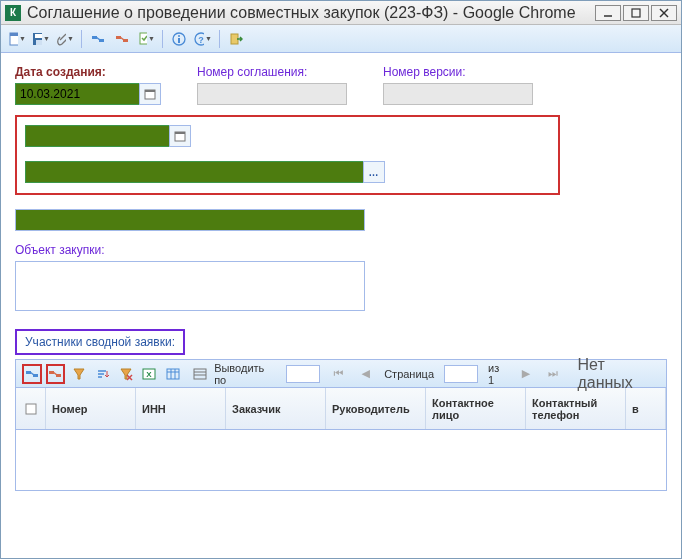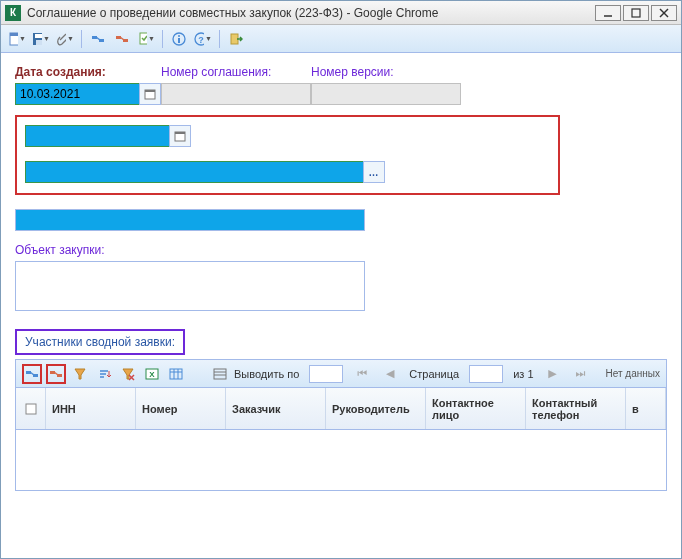"Соглашение о проведении совместных" .titlebar-title { font-size: 12px -> 16px }
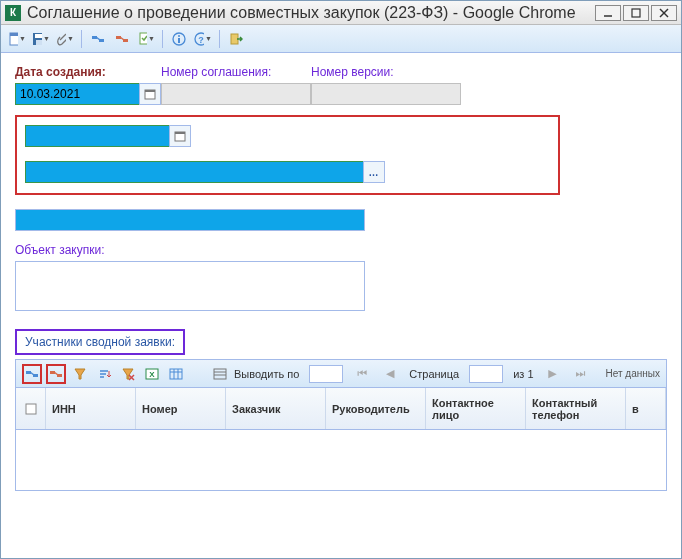"Дата создания:" .row { gap: none -> 36px }
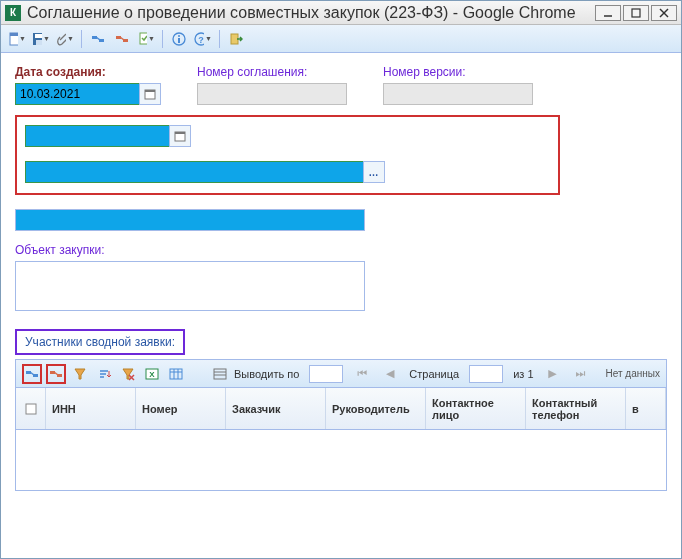"10.03.2021" .inp { background: #0ea5e9 -> #4d7c0f }
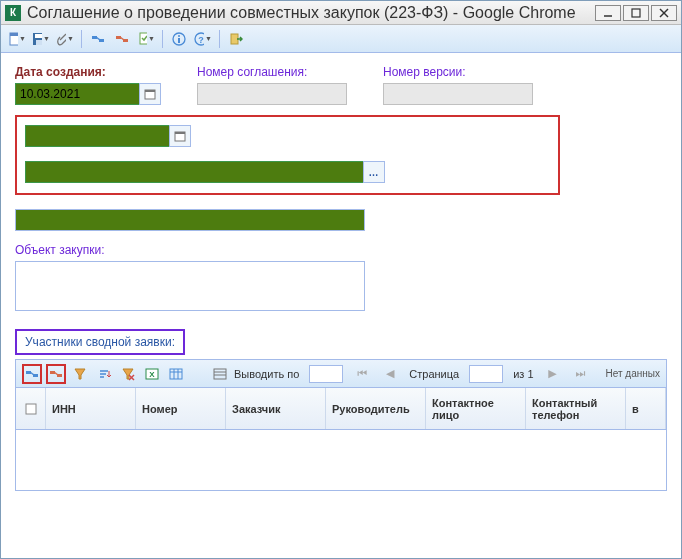"Нет данных" .nodata { font-size: 10px -> 16px }
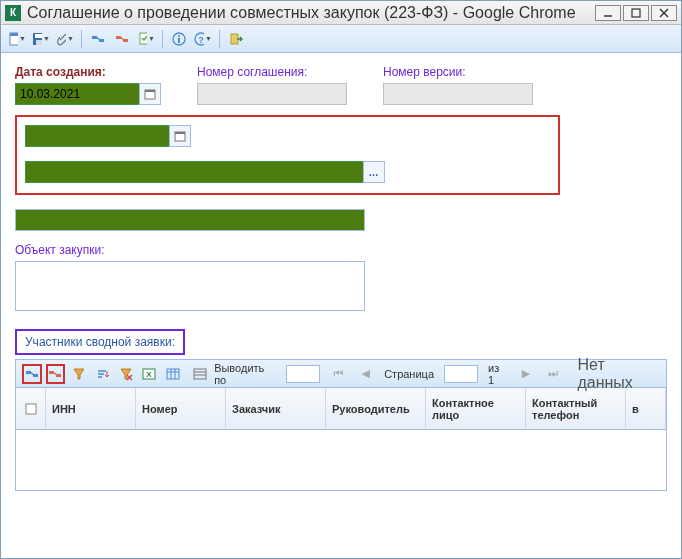"ИНН" div.gh { order: before "Номер" -> after "Номер" }
